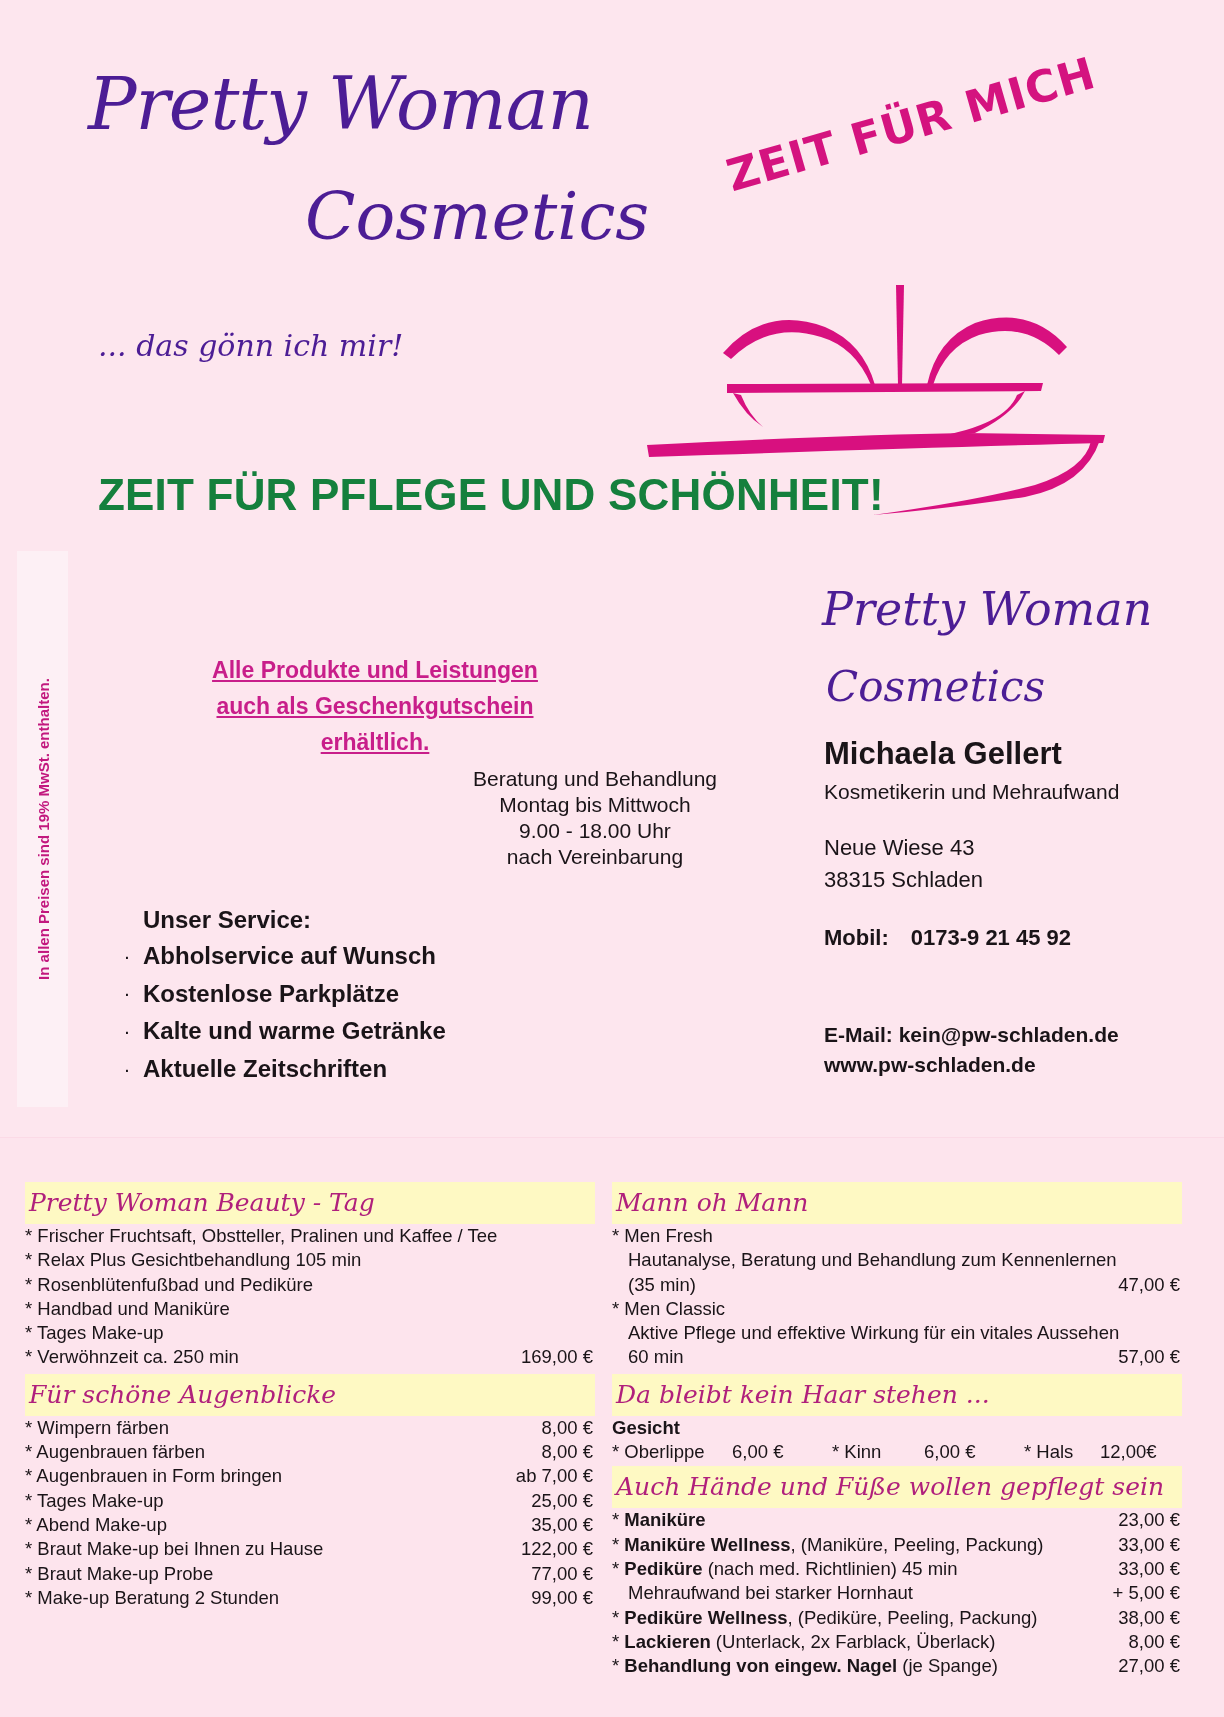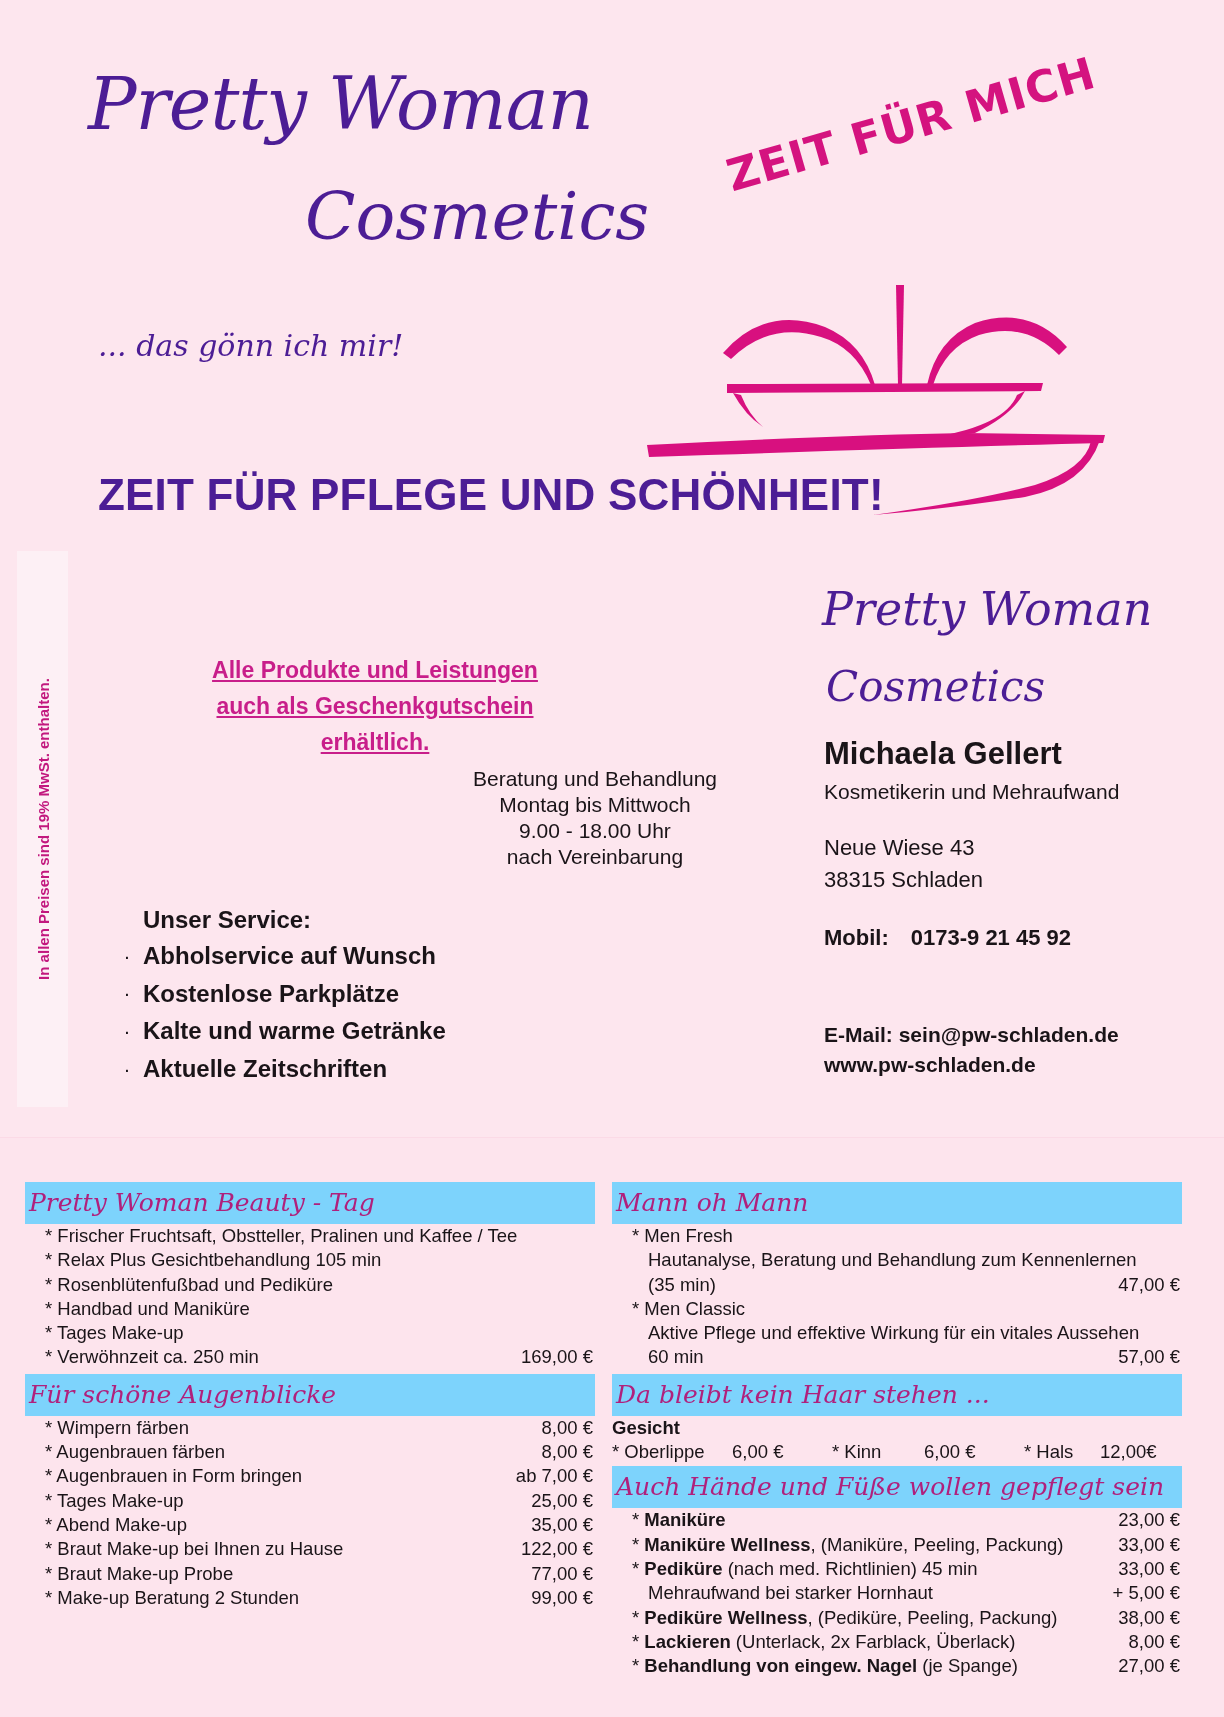"ZEIT FÜR PFLEGE UND SCHÖNHEIT!" #headline { color: #4c1d95 -> #15803d }
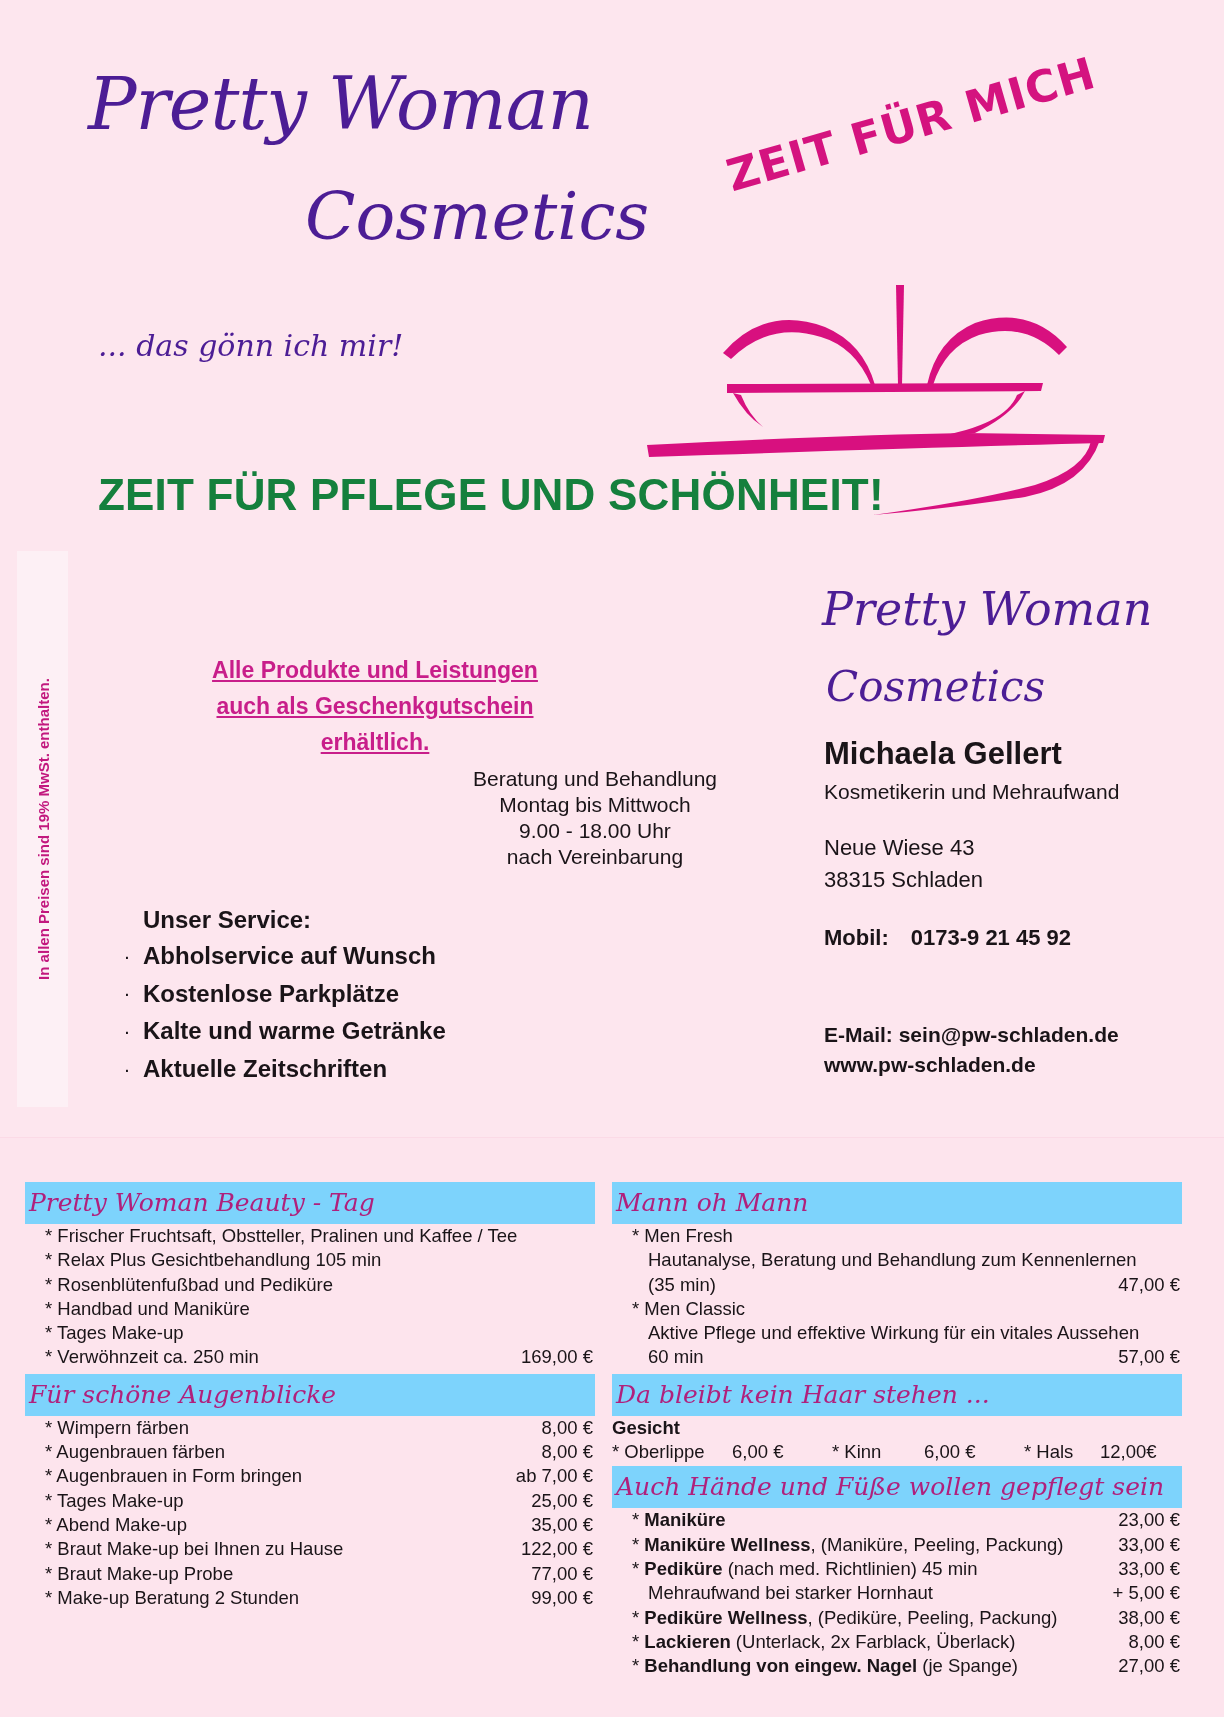"sein@pw-schladen.de" span { text: sein@pw-schladen.de -> kein@pw-schladen.de }
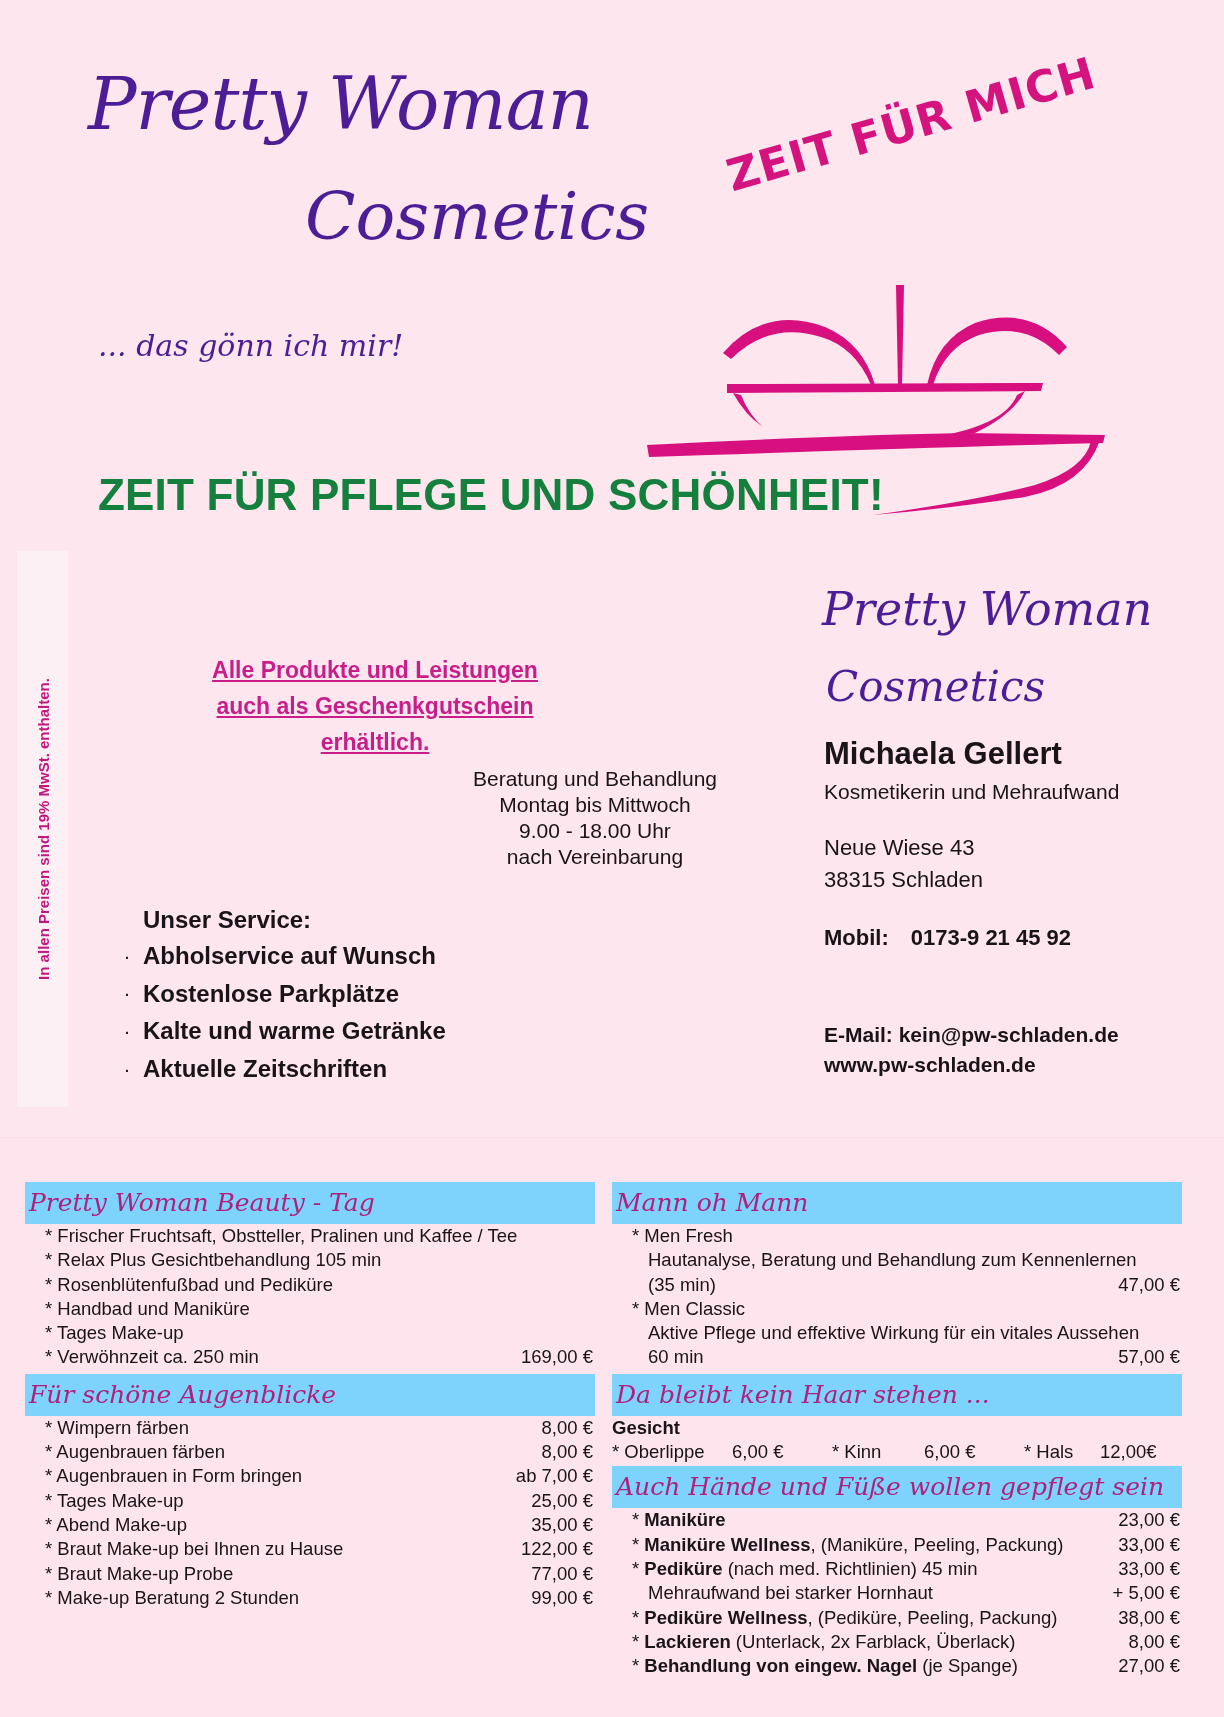"Pretty Woman Beauty - Tag" .sec-head { background: #7dd3fc -> #fef9c3 }
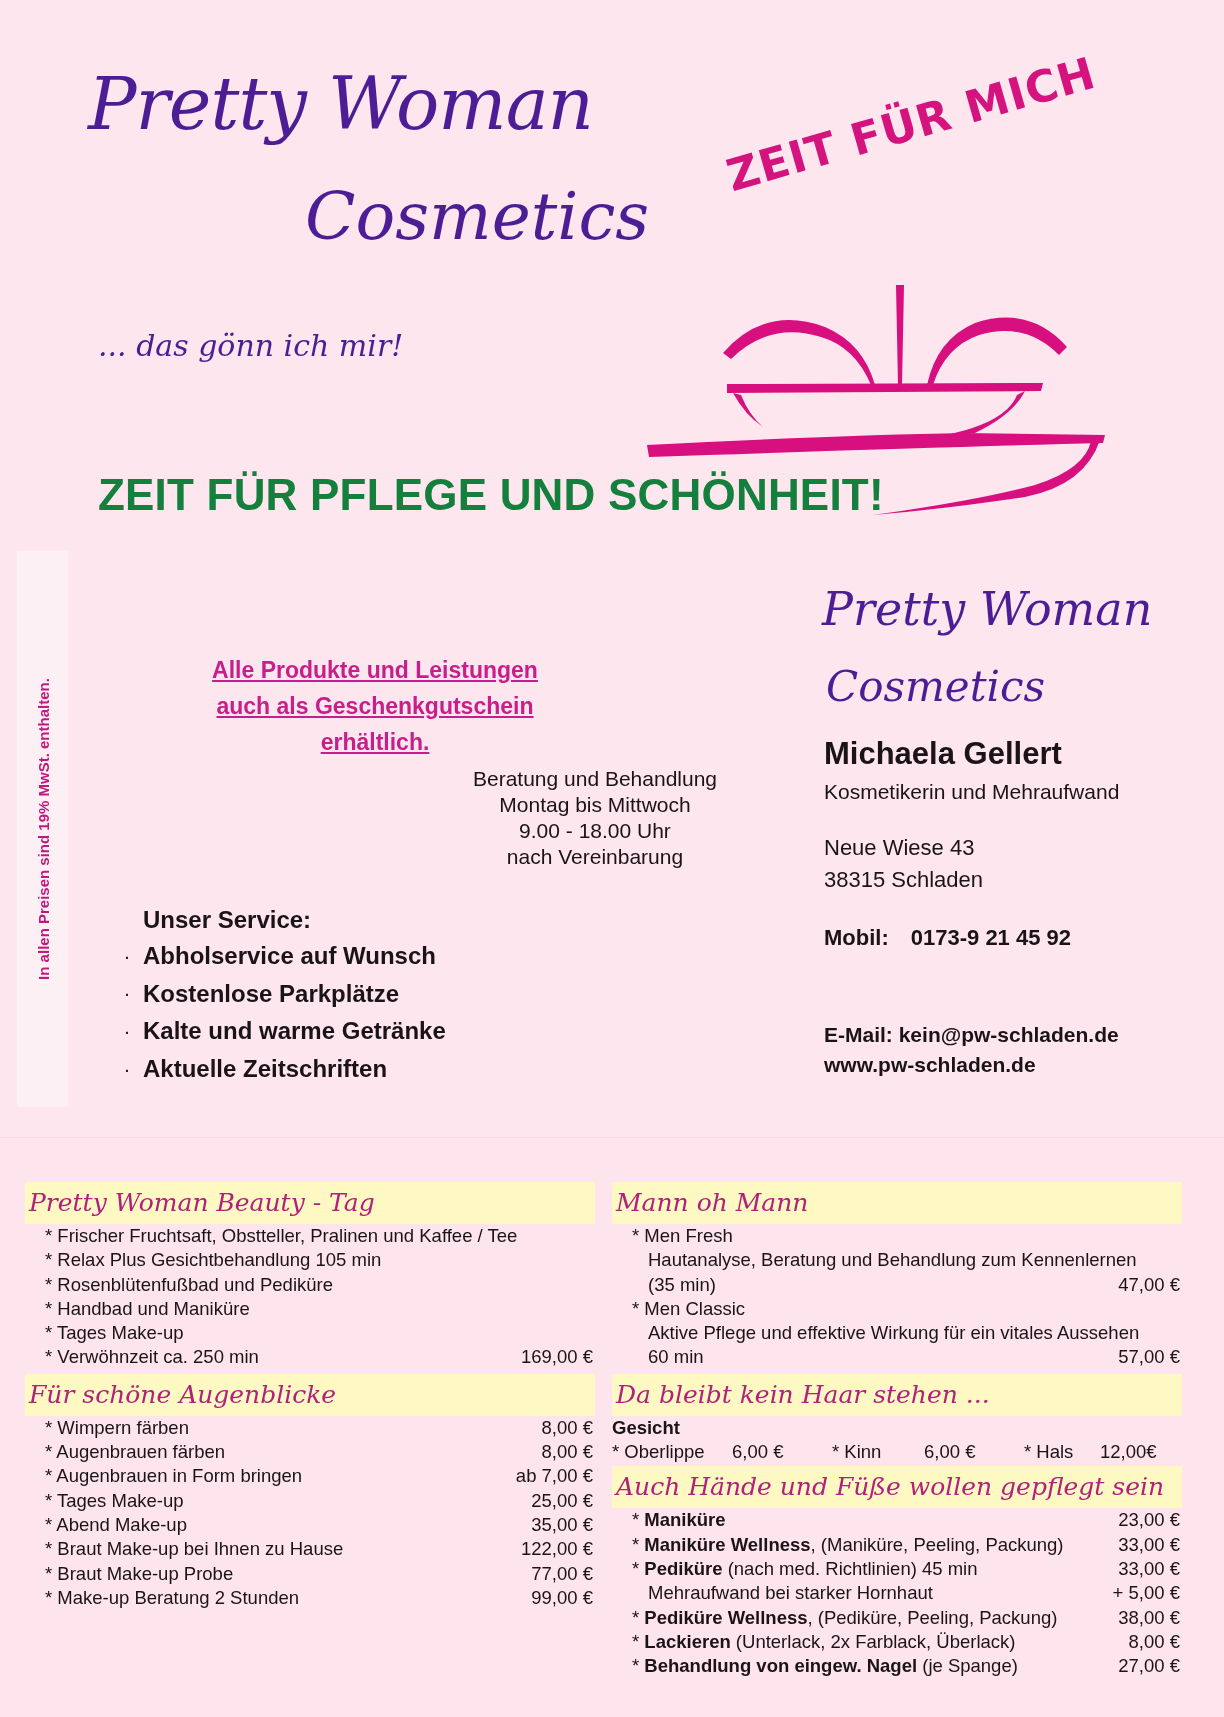"* Frischer Fruchtsaft, Obstteller," .row { margin-left: 20px -> none }
